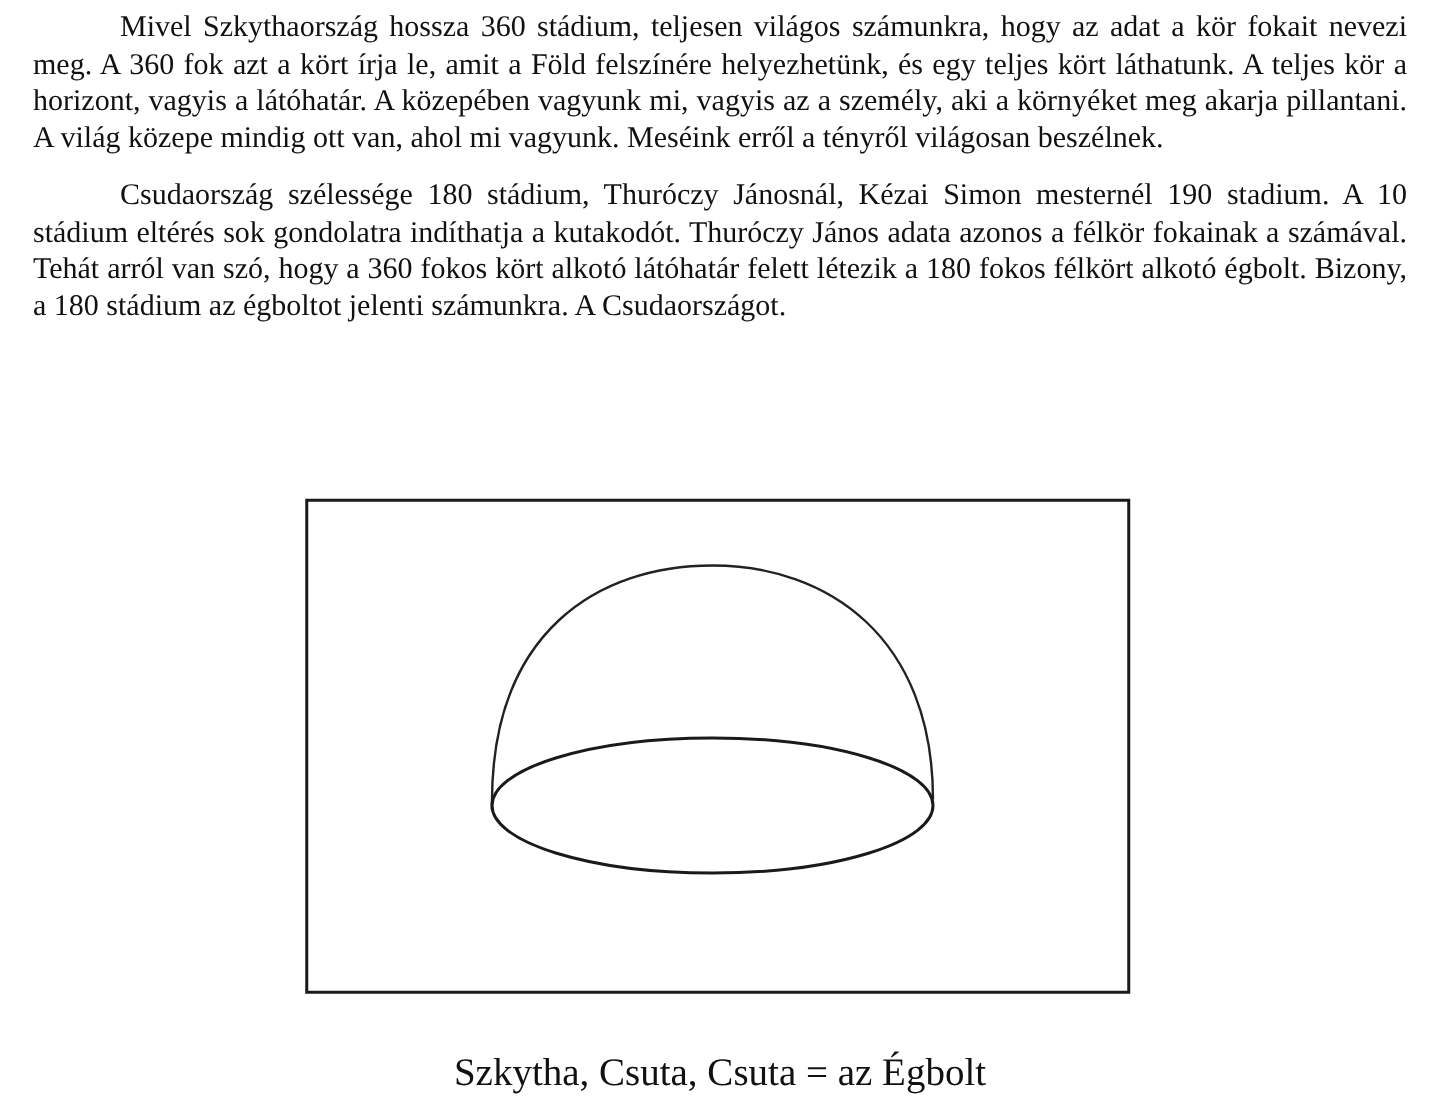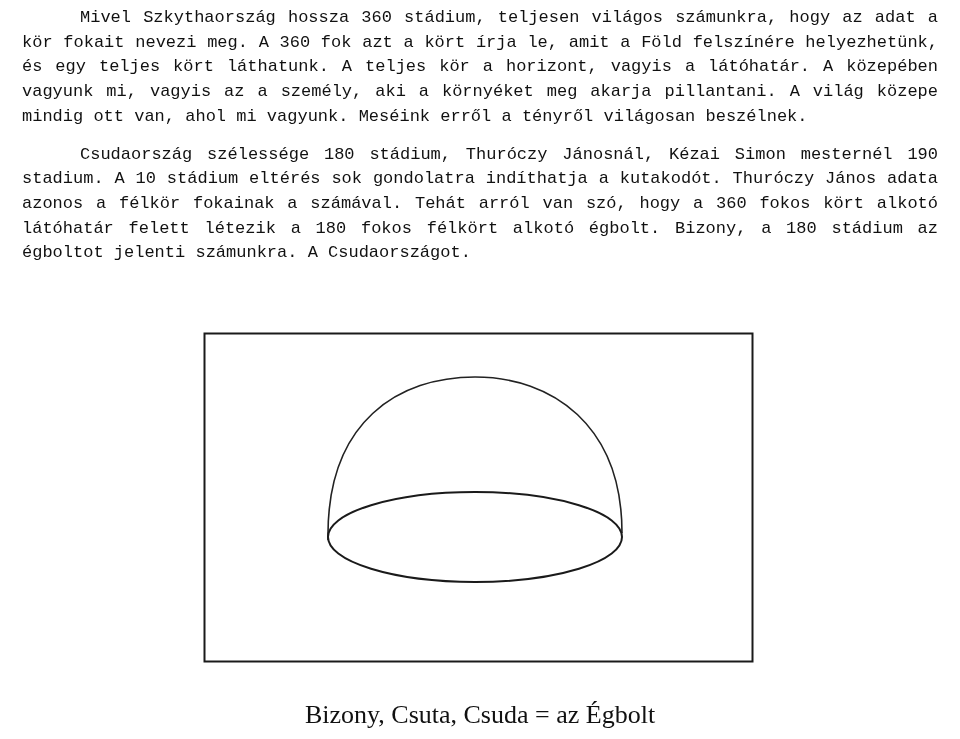"Mivel Szkythaország hossza 360 stádium," .para { font-family: Liberation Mono, monospace -> none; font-size: 17px -> 20px }
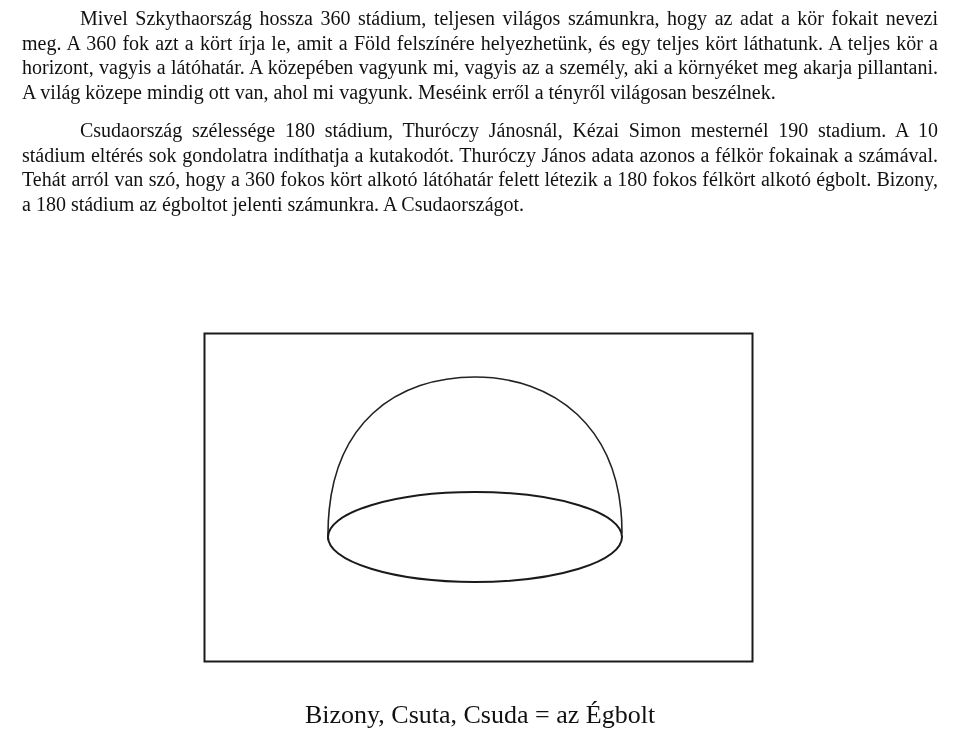"Bizony, Csuta, Csuda = az" div.caption { text: Bizony, Csuta, Csuda -> Szkytha, Csuta, Csuta }
